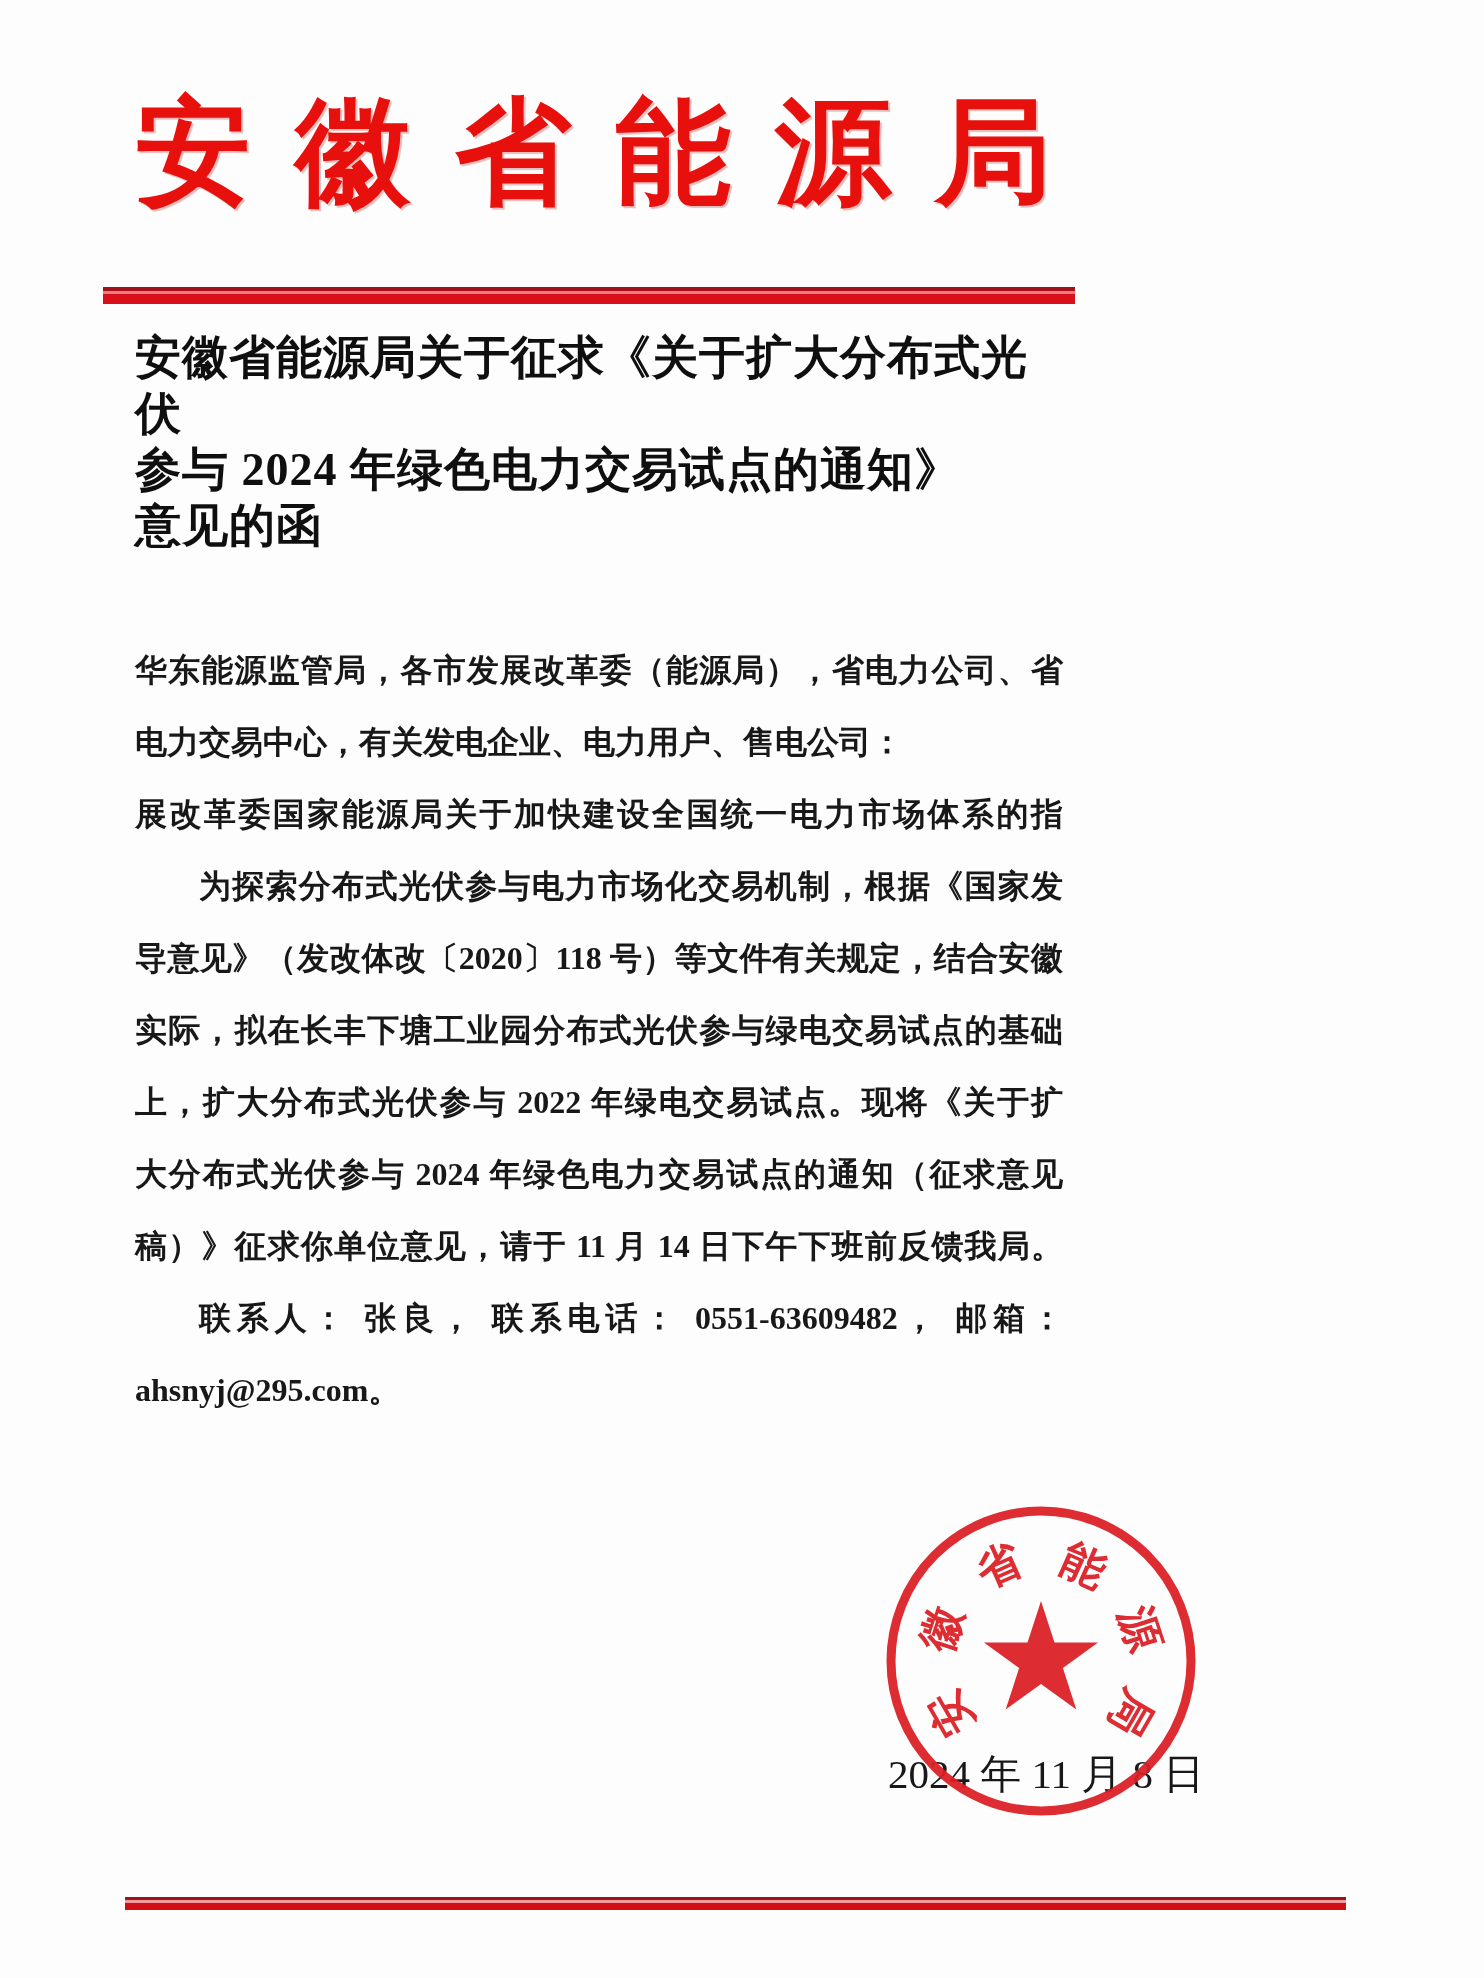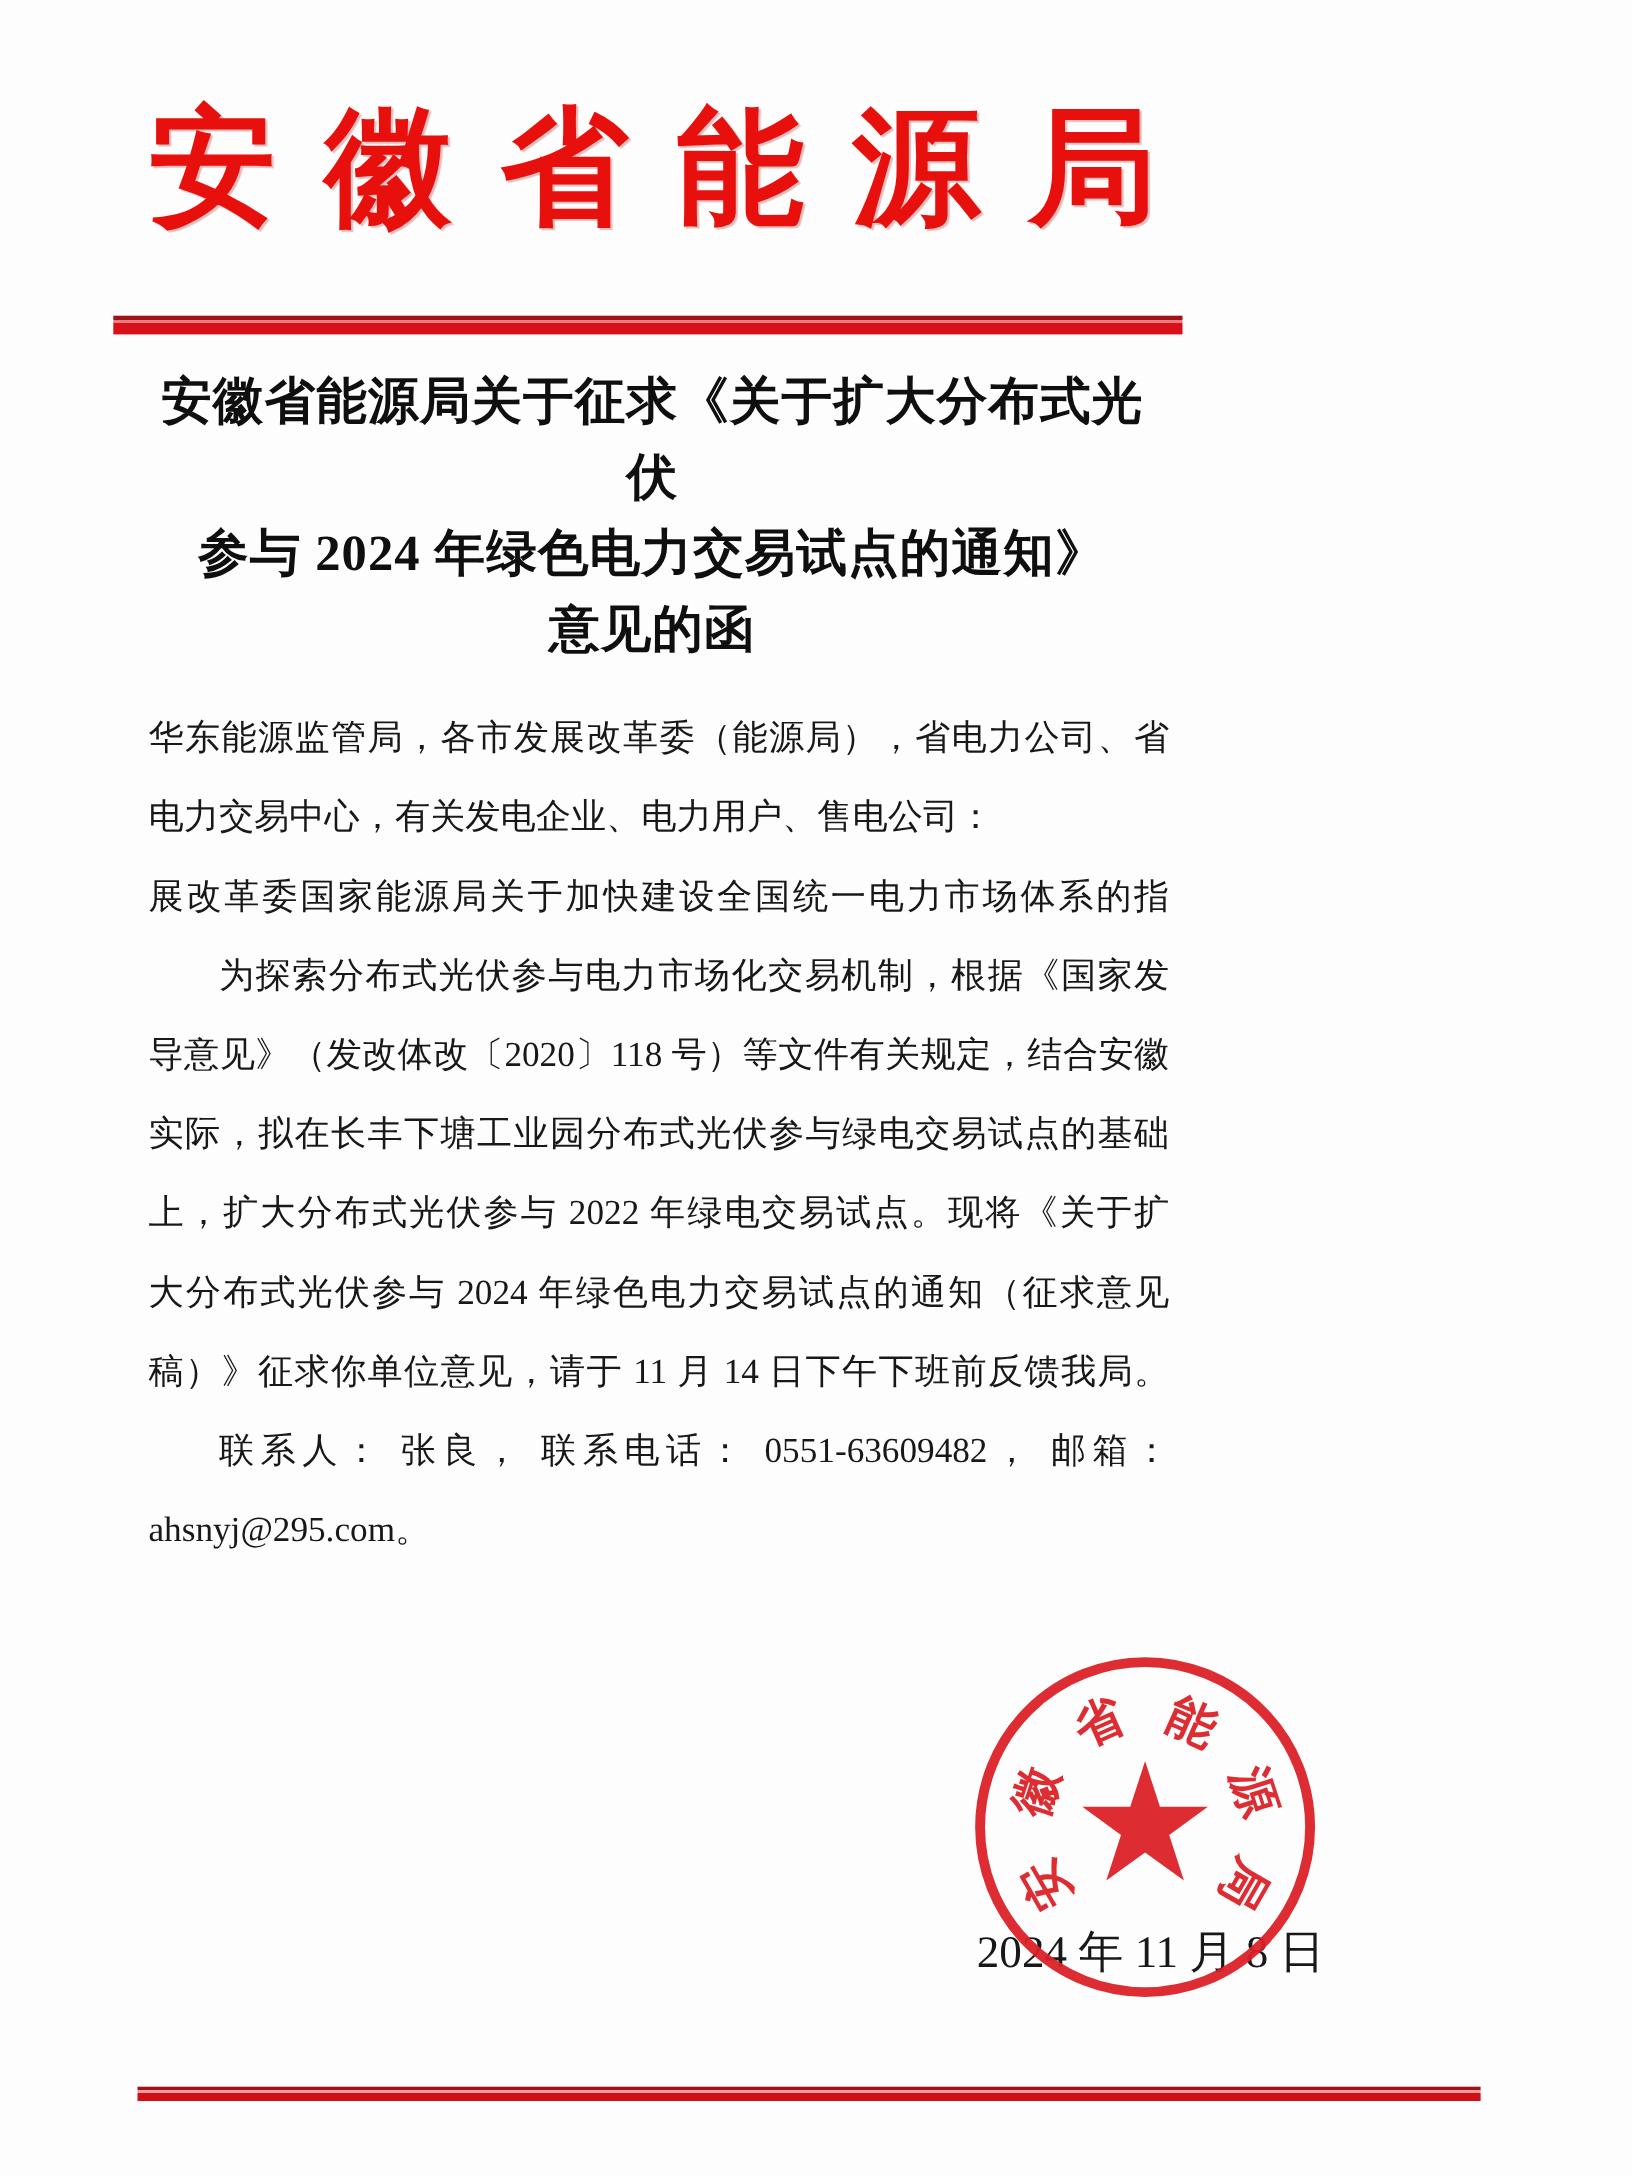"安徽省能源局关于征求《关于扩大分布式光伏" .doc-title { line-height: 69px -> 56px; text-align: center -> left }
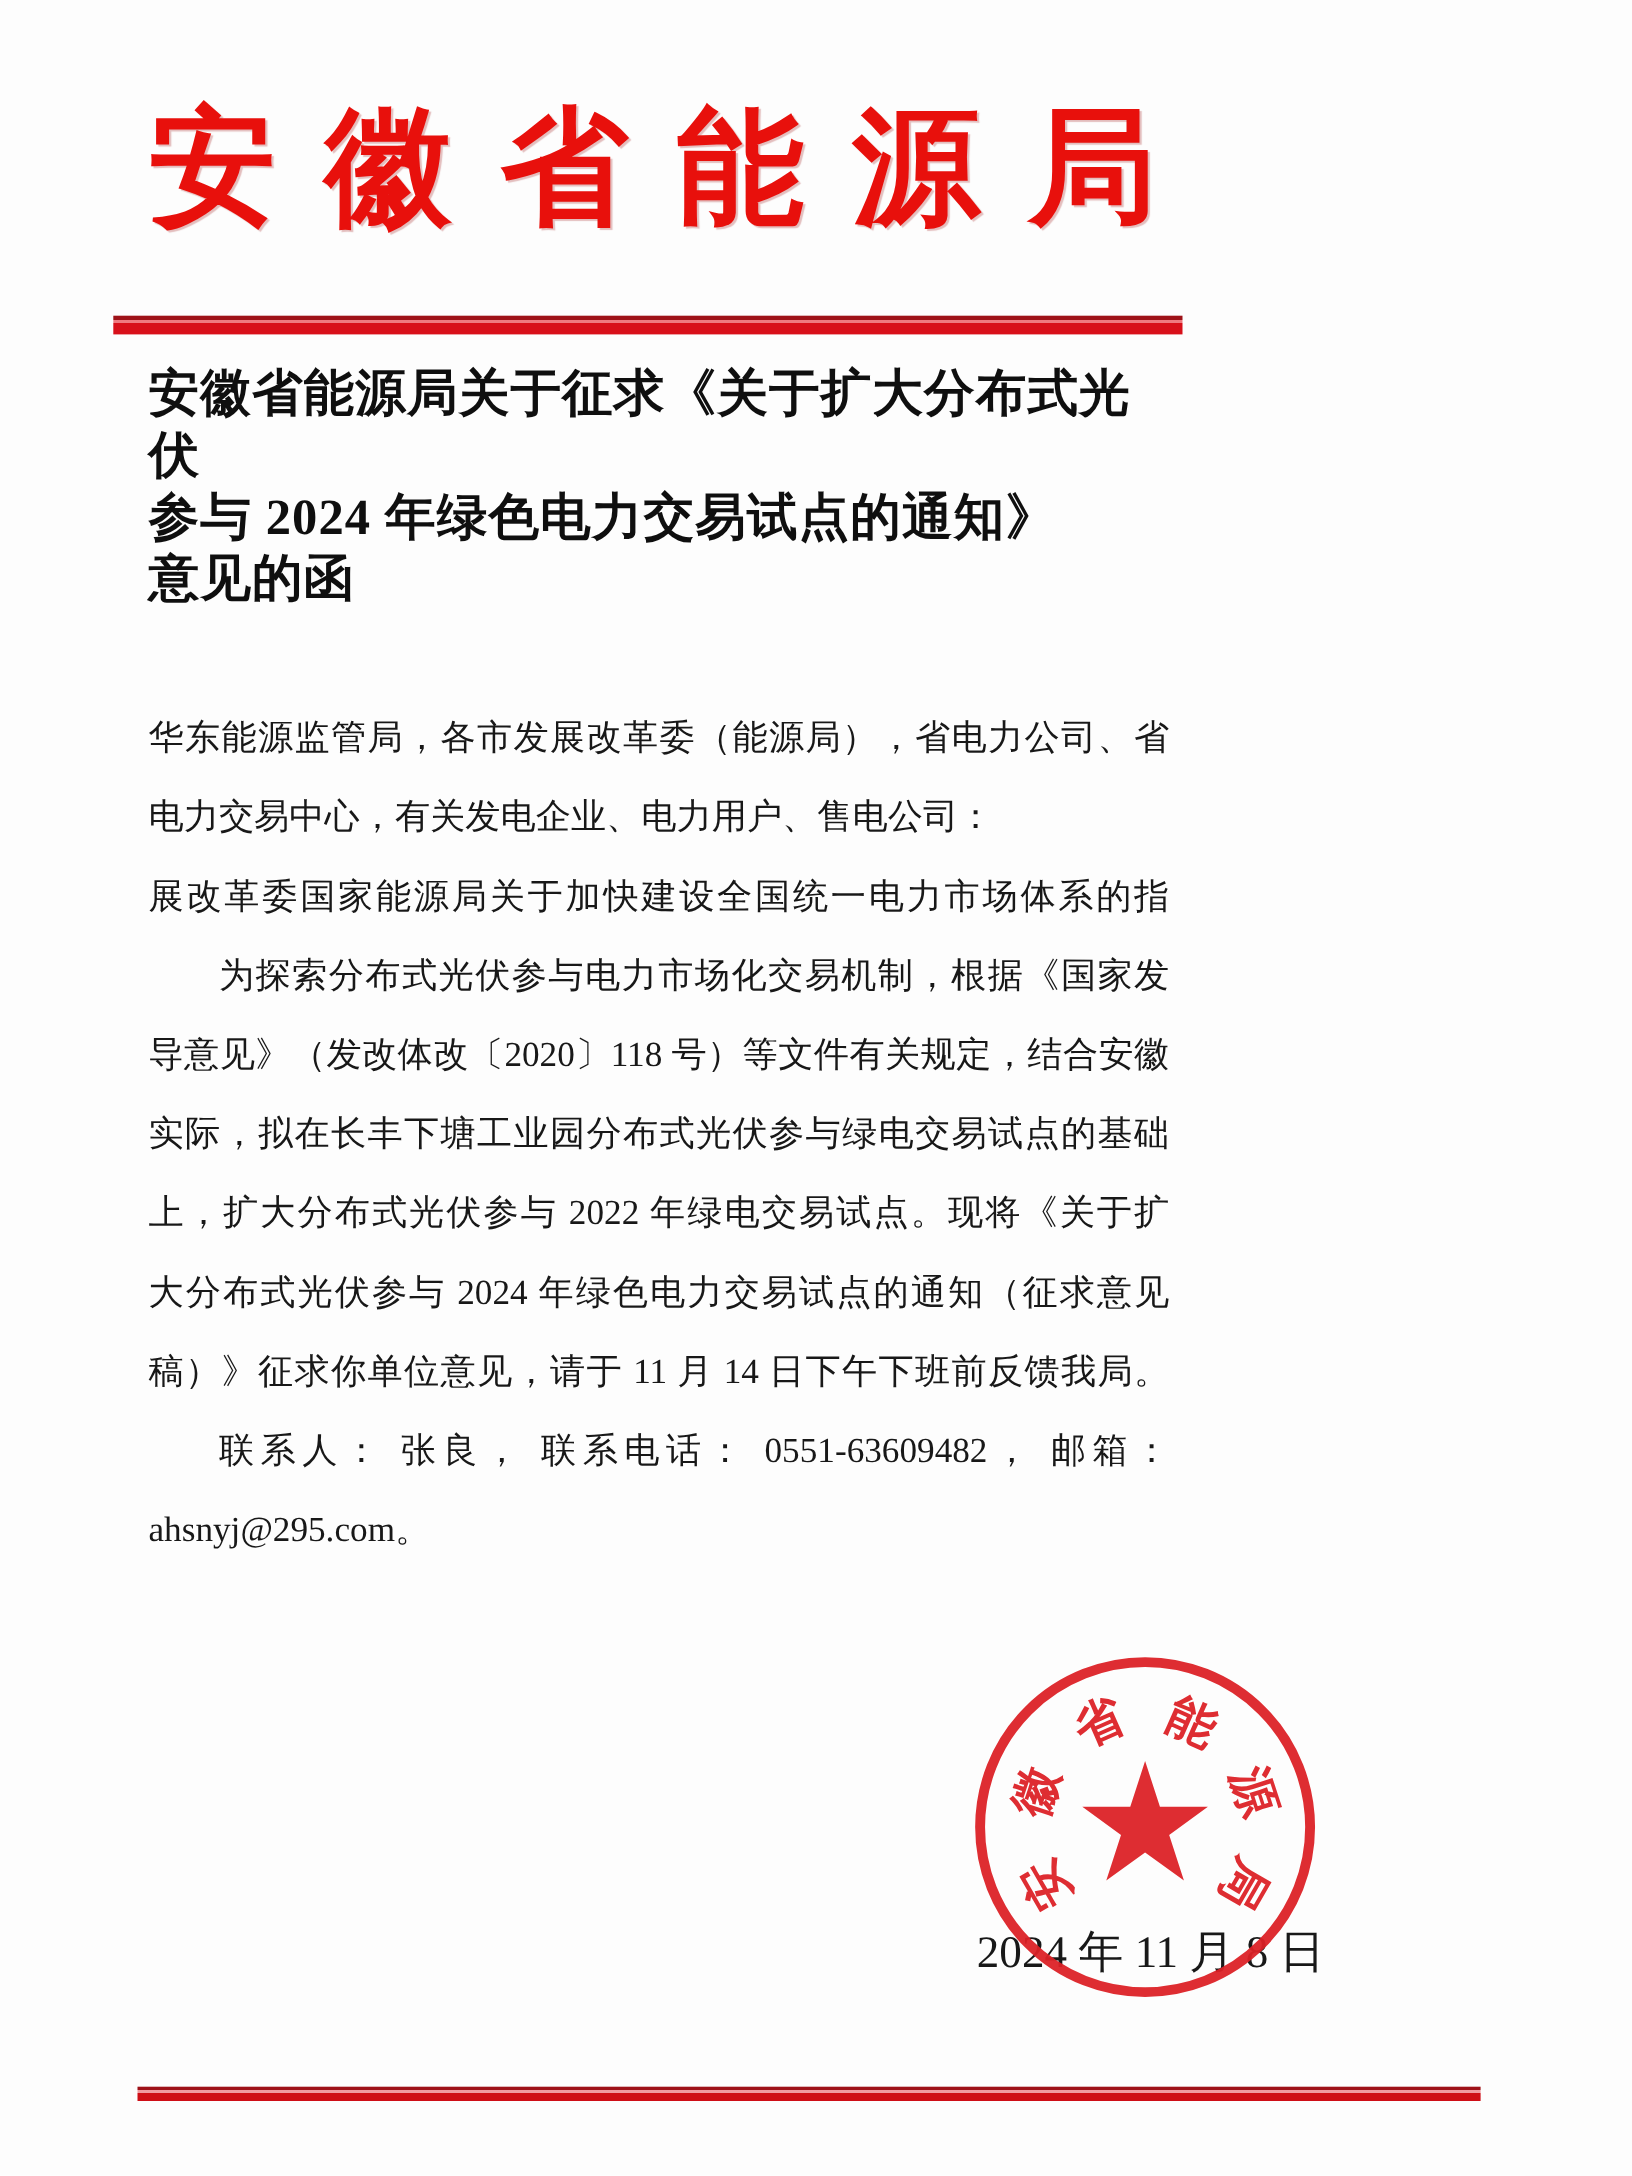"华东能源监管局，各市发展改革委（能源局），省电力公司、省" .body-text { font-weight: none -> bold }
